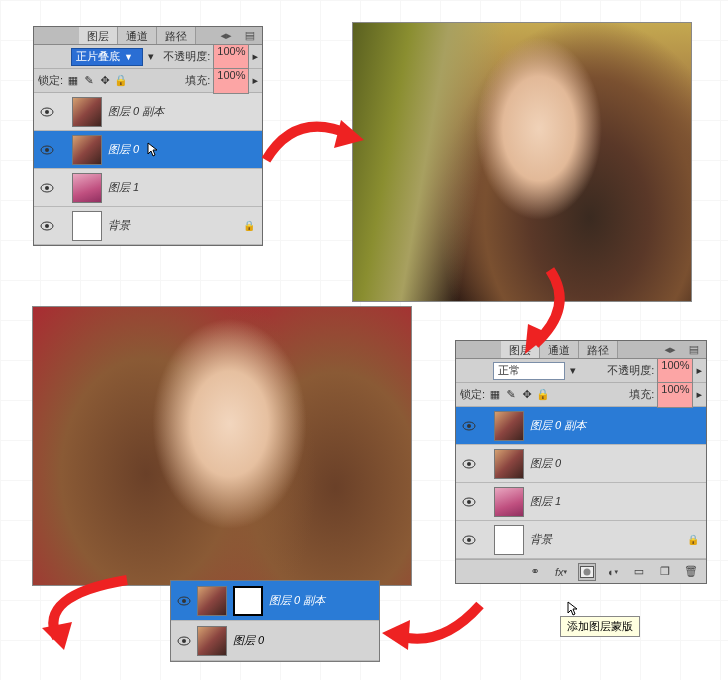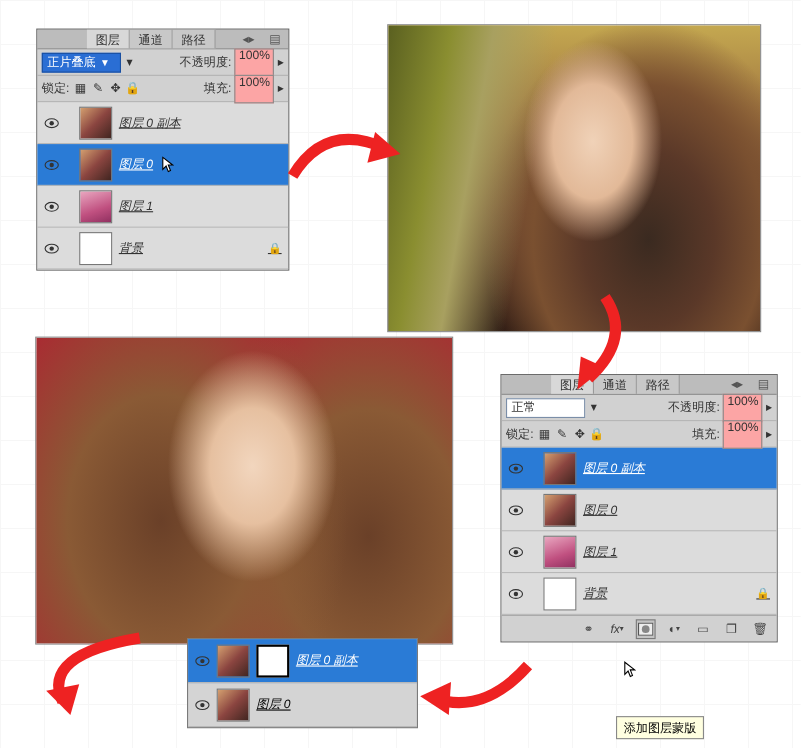"正片叠底" .blend-select { margin-left: none -> 33px }
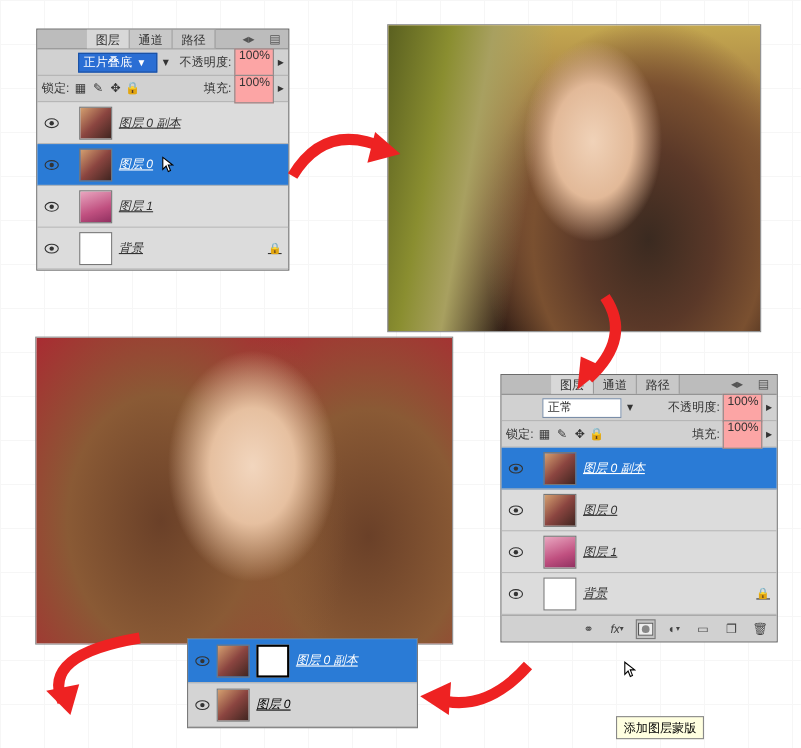"图层 0 副本" .layer-row { text-decoration: underline -> none }
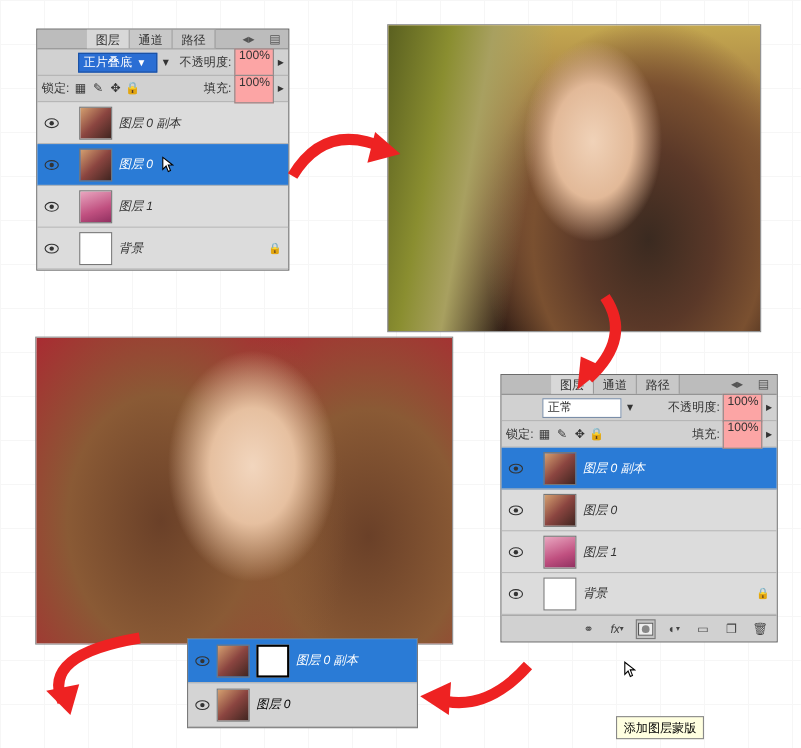"添加图层蒙版" div.tooltip { margin-top: 35px -> none }
